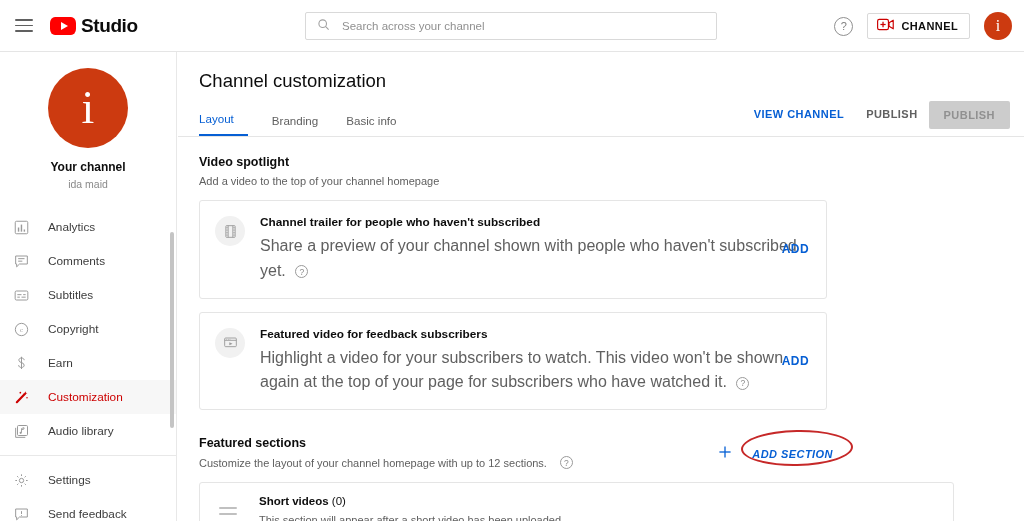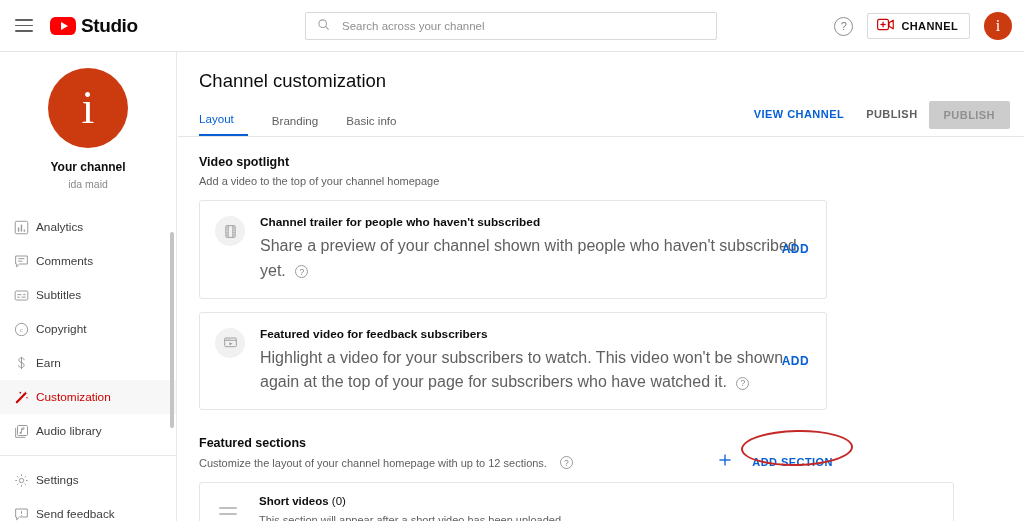"Analytics" .nav-item { gap: 6px -> 18px }
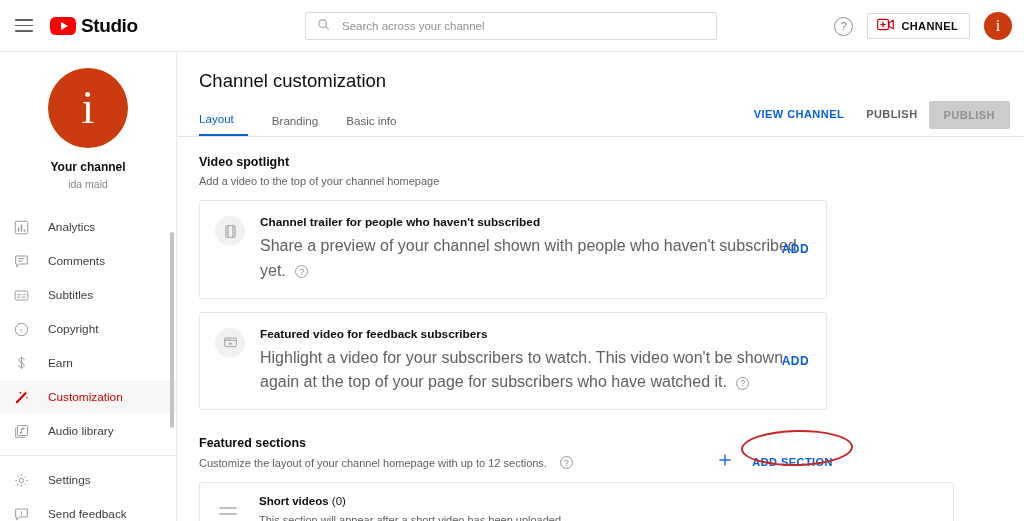"ADD SECTION" .add-section-btn { font-style: none -> italic; top: 12px -> 4px }
